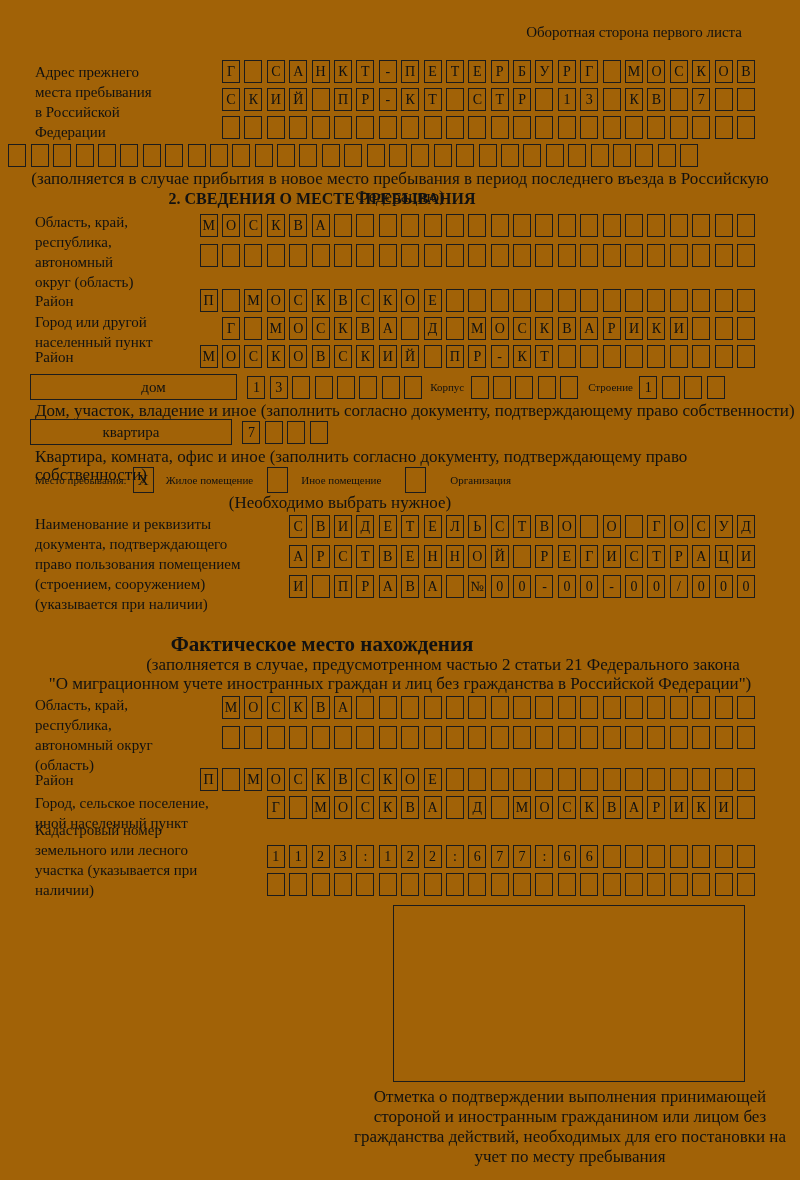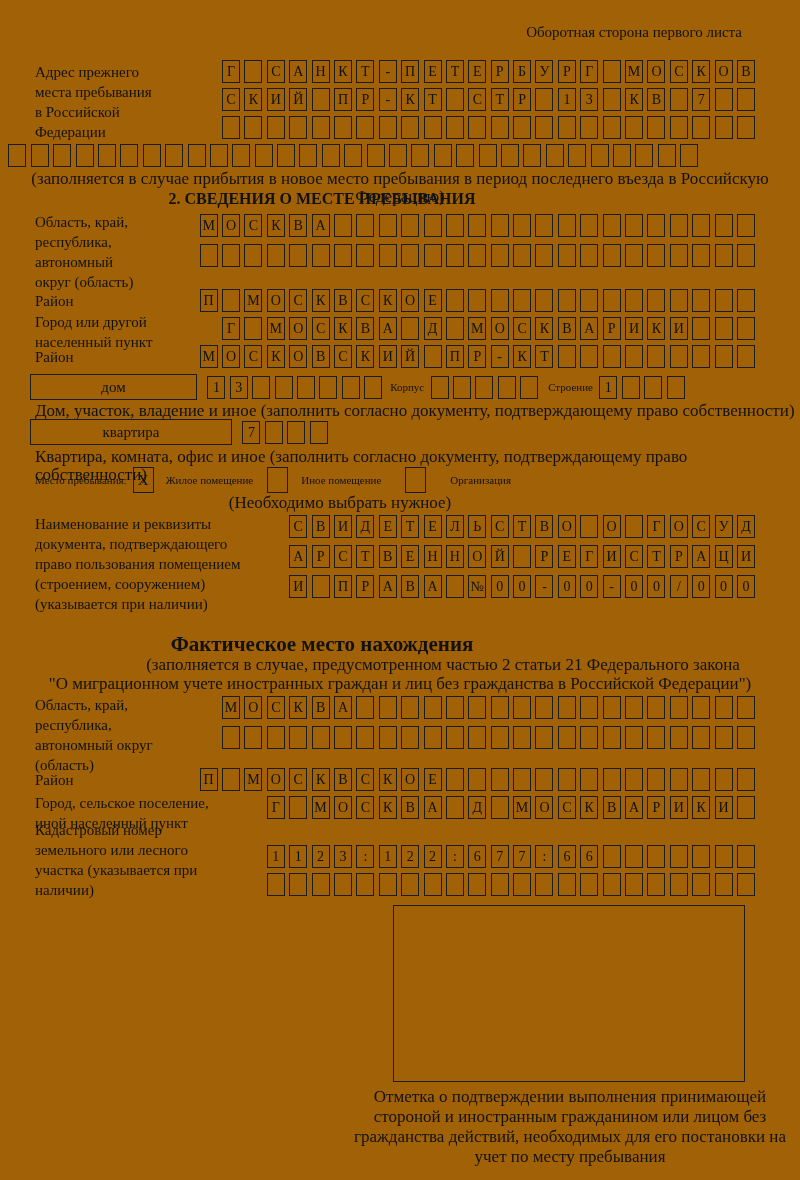"дом" div.bigbox { padding-left: none -> 40px }
